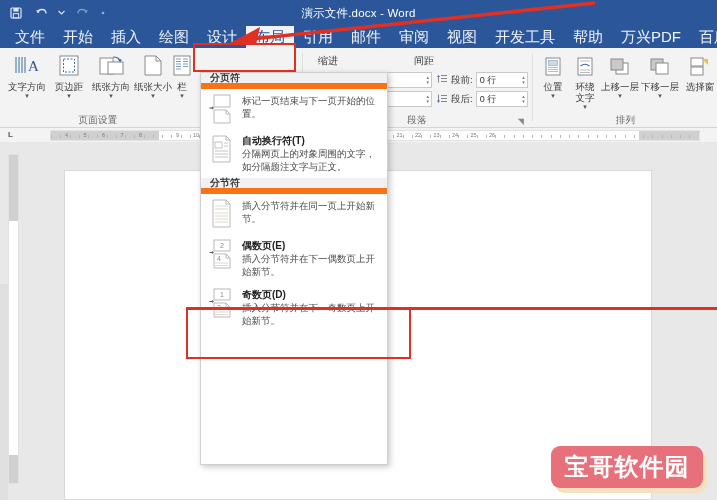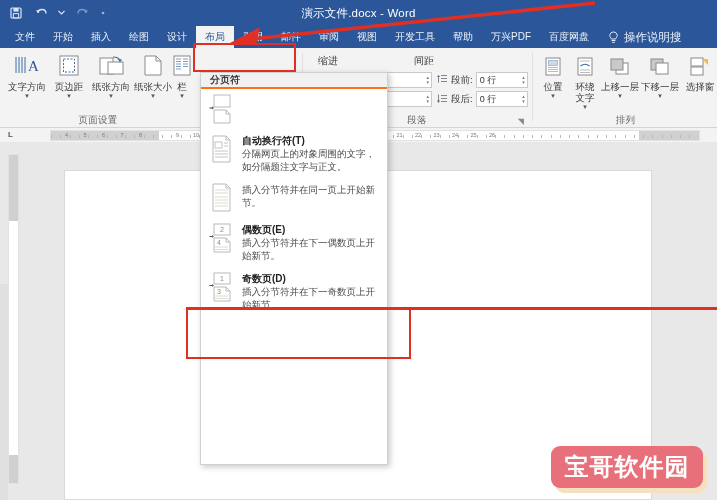"文件" .tab { font-size: 10px -> 15px }
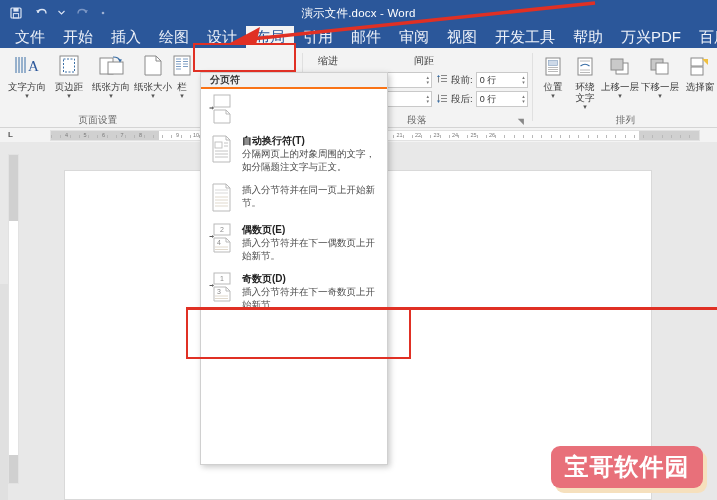"分页符" .menu-head { border-bottom: 2px solid #f97316 -> 6px solid #f97316 }
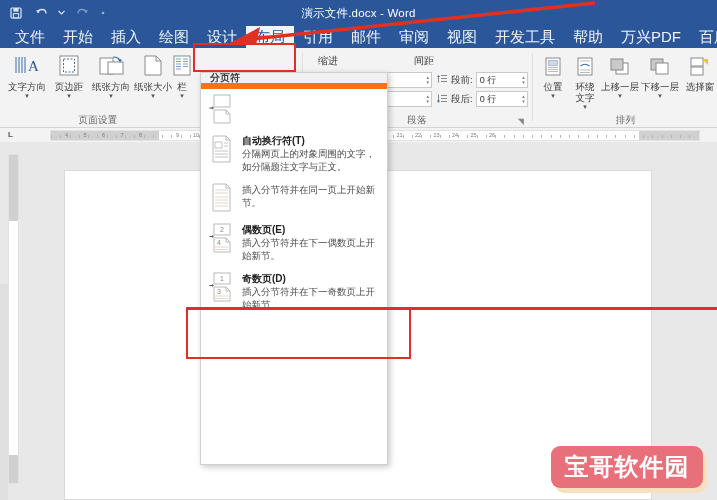"标记一页结束与下一页开始的位置。" div.mdesc { html: none -> <div>标记一页结束与下一页开始的位置。</div> }
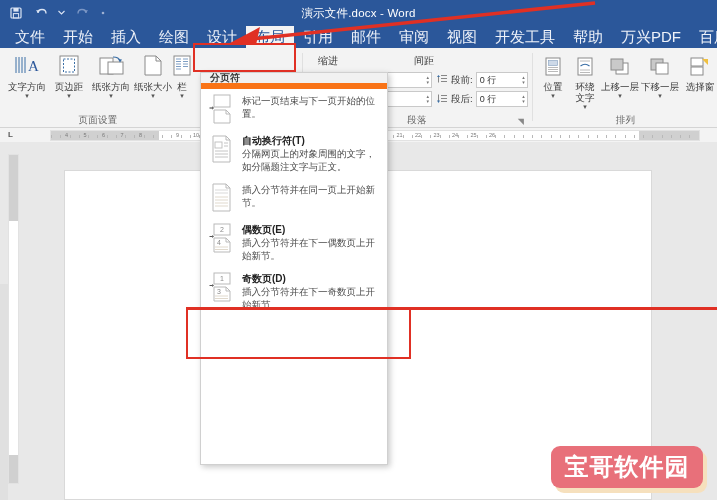"分节符" div.menu-head { html: none -> <div>分节符</div> }
